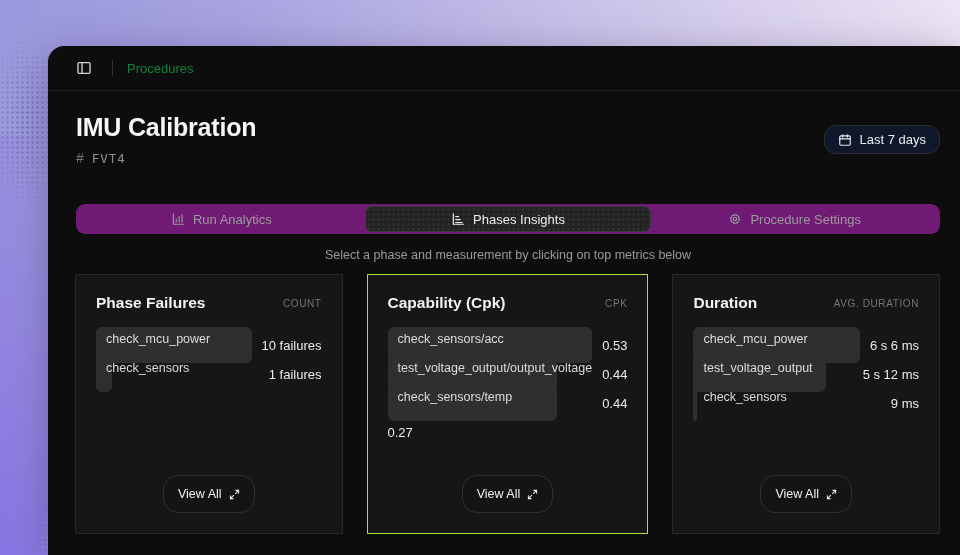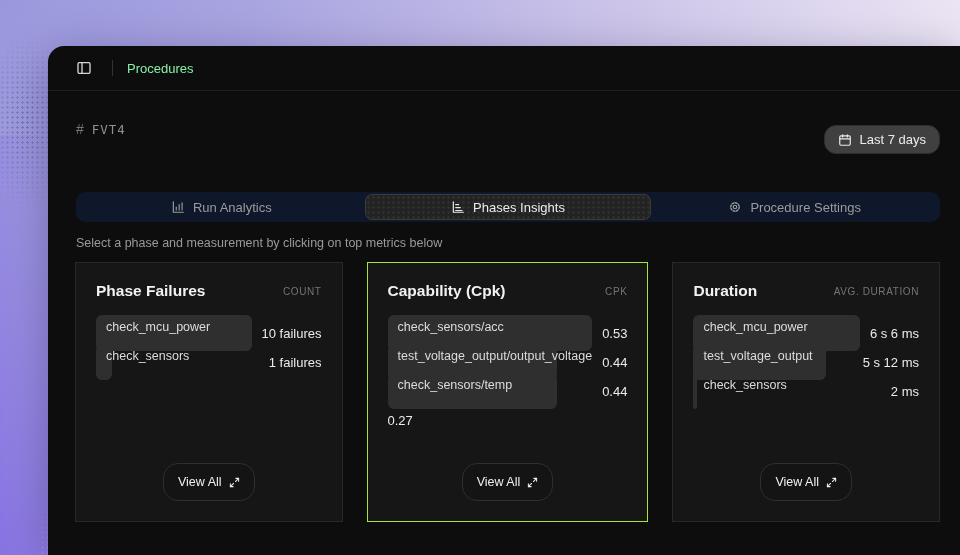"Procedures" .breadcrumb { color: #86efac -> #15803d }
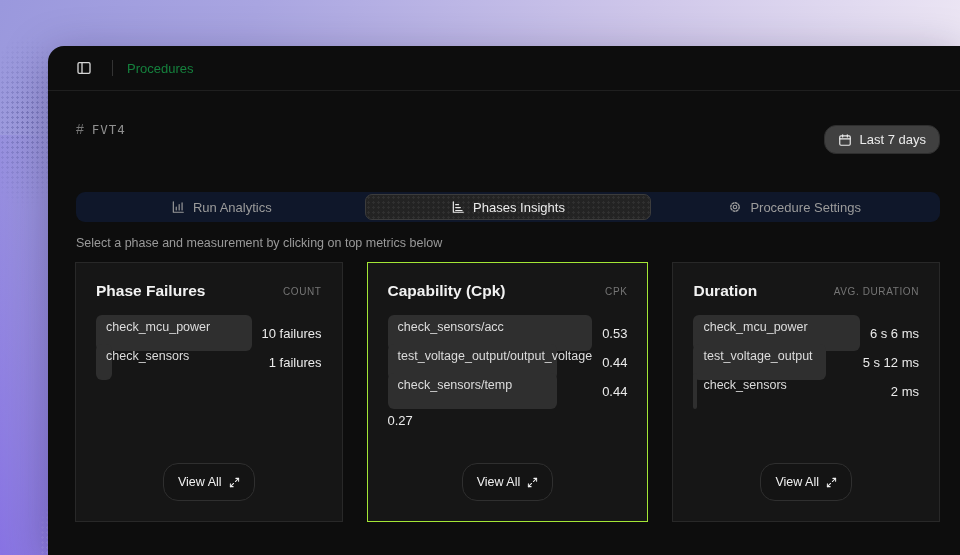"IMU Calibration" h1.page-title { html: none -> <h1>IMU Calibration</h1> }
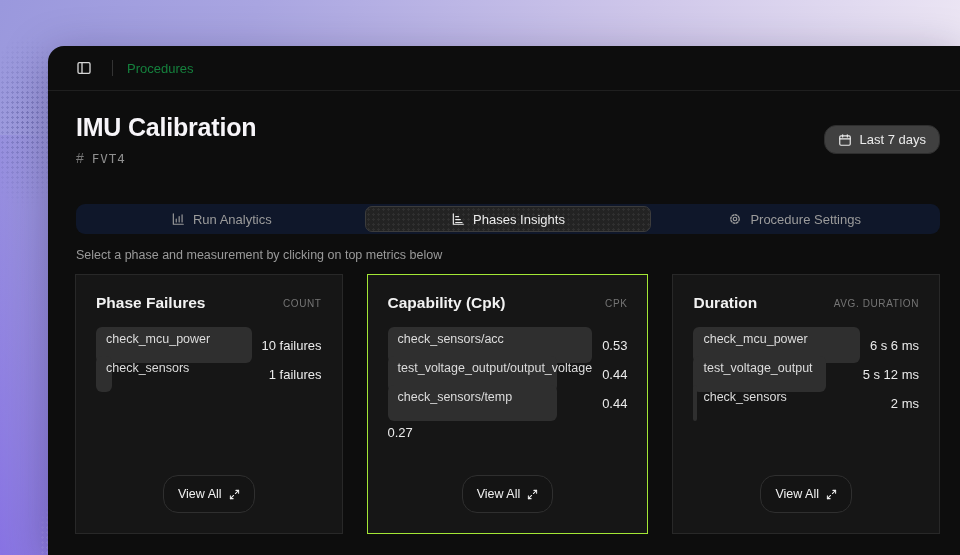"Last 7 days" .date-btn { background: #404040 -> #0f172a }
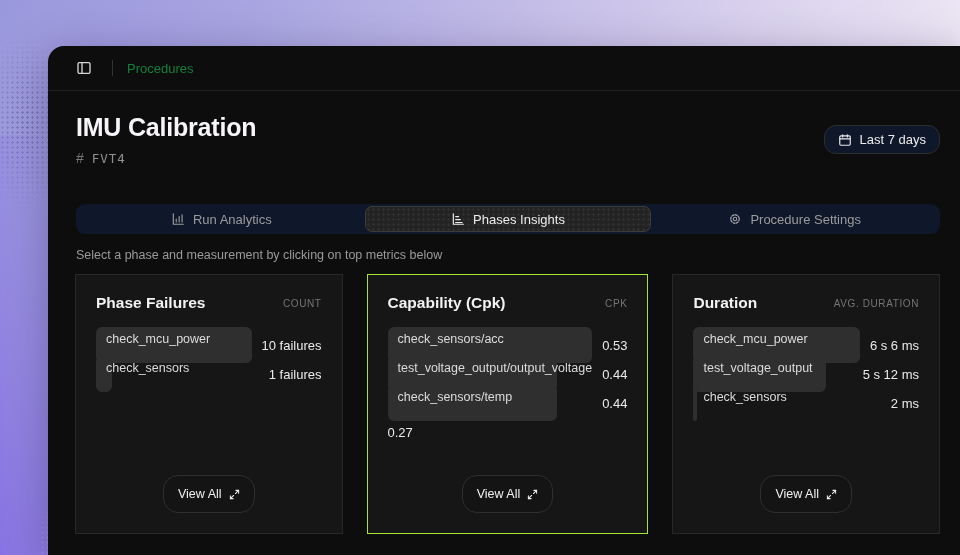"Run Analytics" .tabbar { background: #0f172a -> #701a75 }
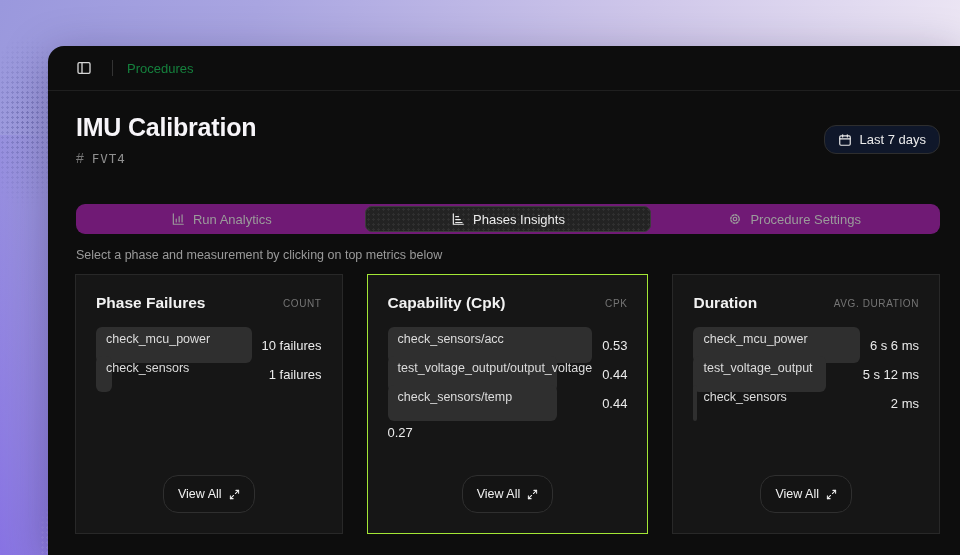"Select a phase and measurement" .instruction { text-align: none -> center }
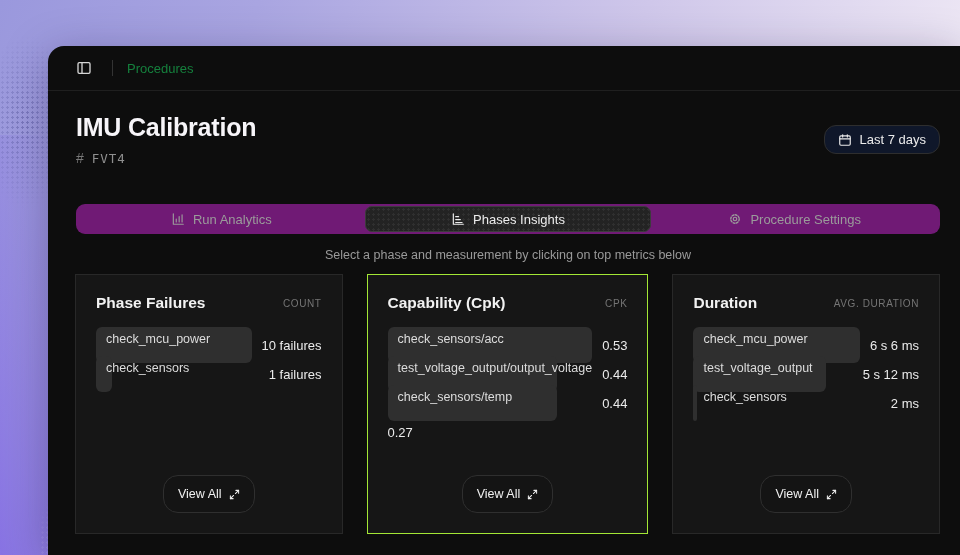"2 ms" span.mrow-value { text: 2 -> 9 }
